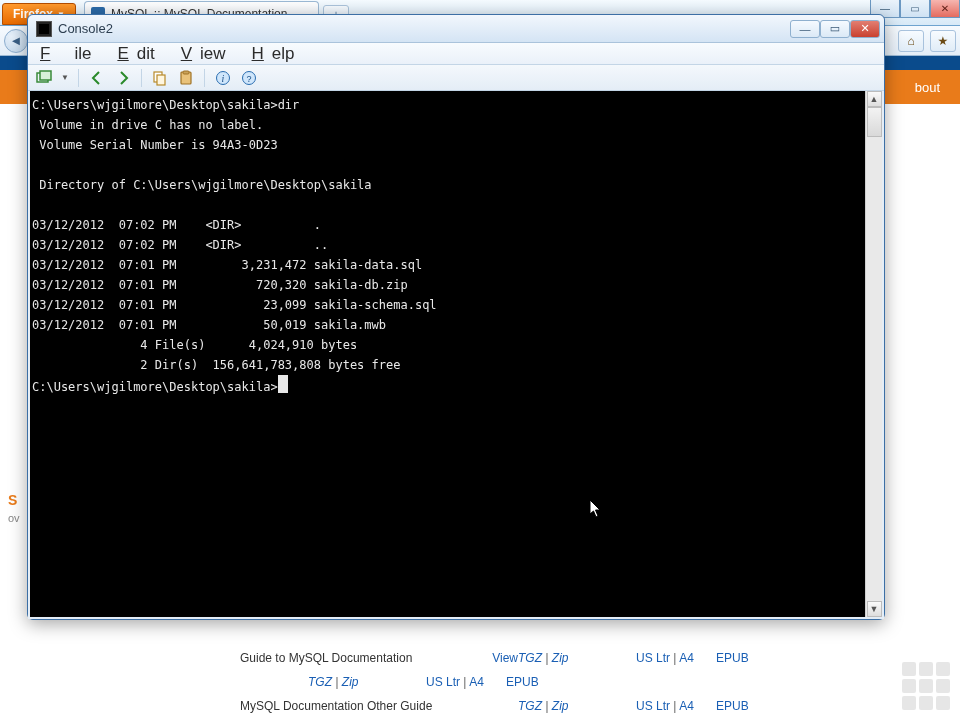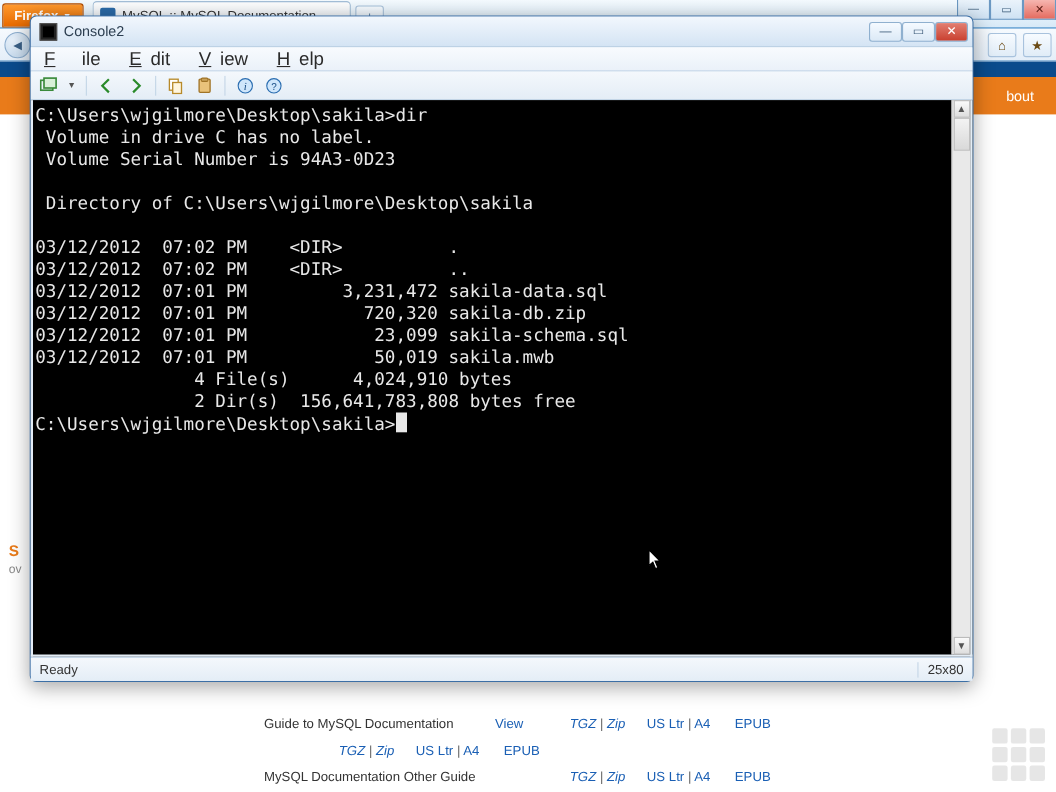"C:\Users\wjgilmore\Desktop\sakila>dir" .terminal { font-size: 16px -> 12px }
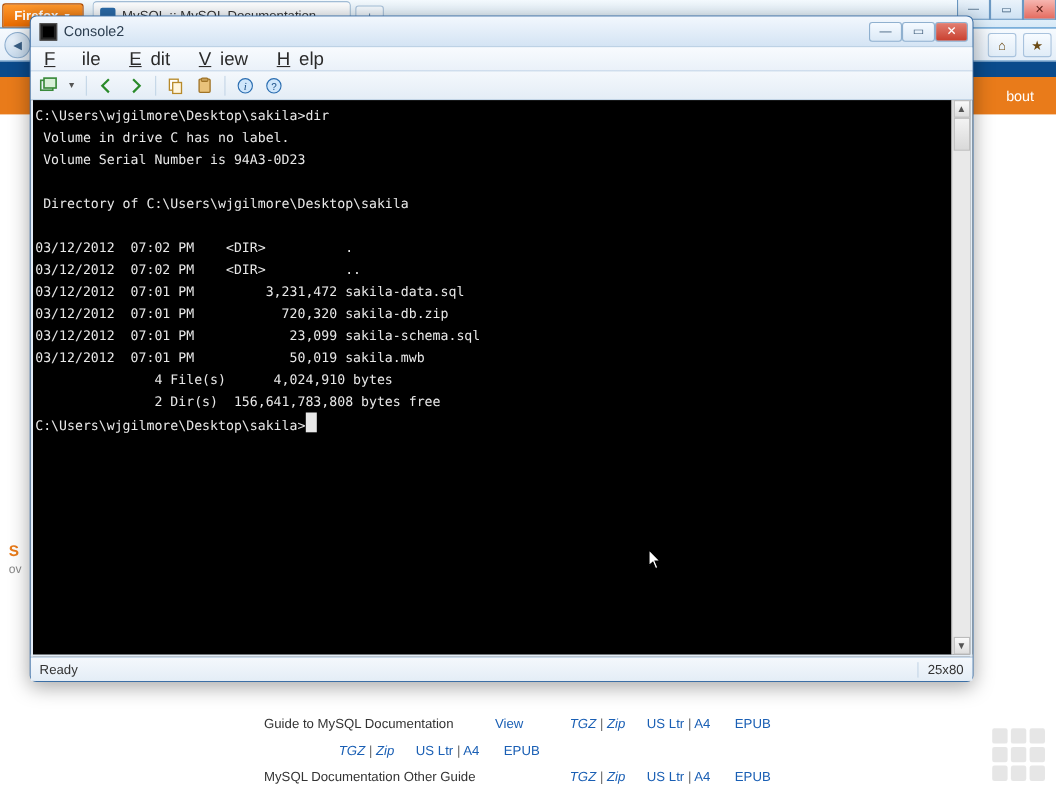"Ready" div.c2-status { html: <div> <span>Ready</span> <div></div> <span>25x80</span> </div> -> none }
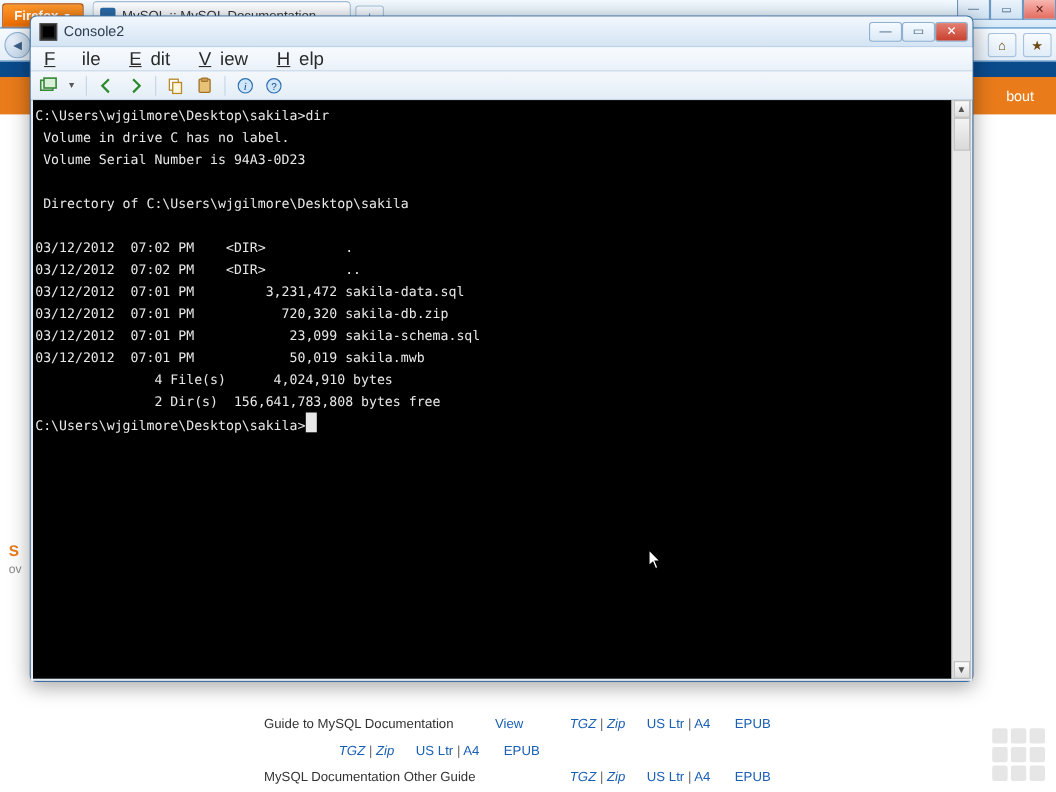"View" .docs-table .view { text-align: none -> right }
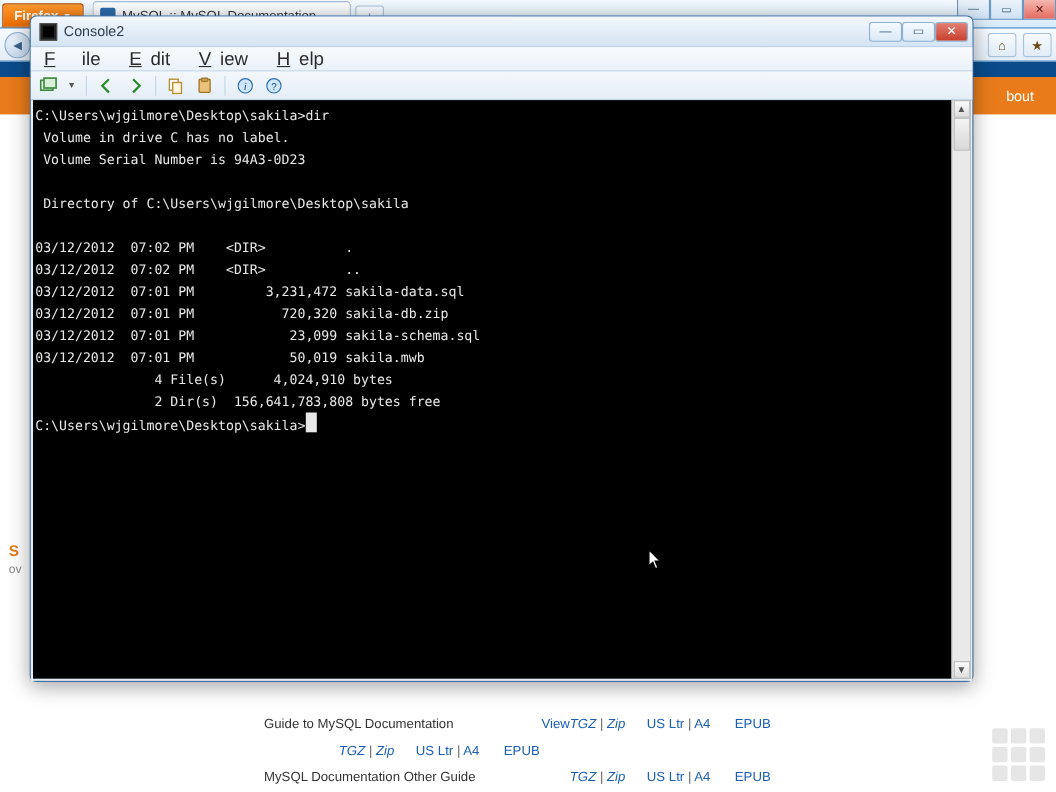"US Ltr | A4" .docs-table .ltra4 { margin-left: none -> 48px }
